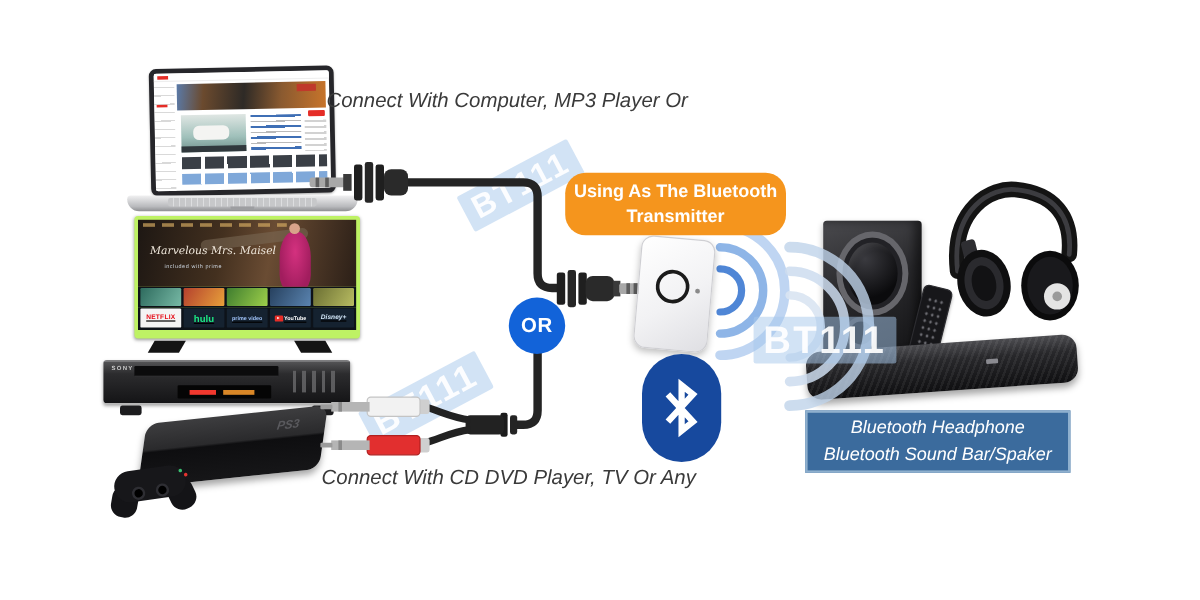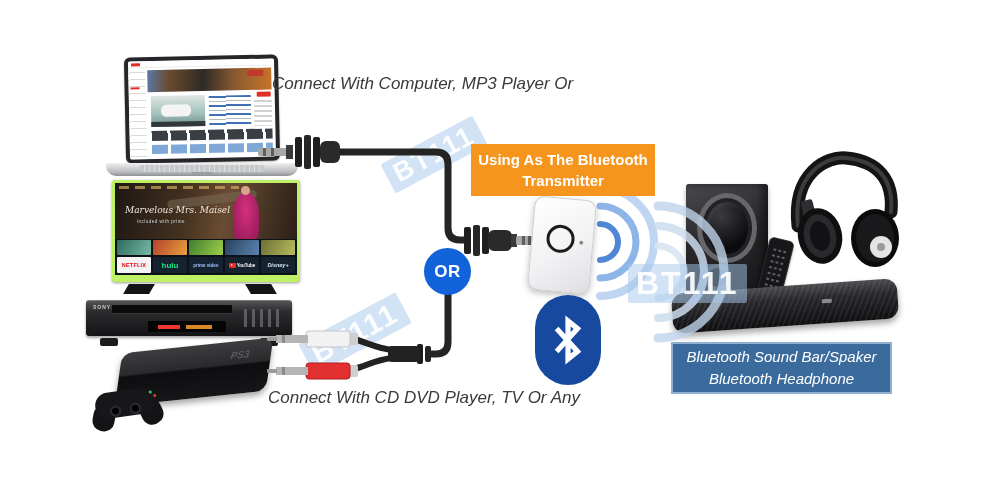"Using As The Bluetooth" .orange-label { border-radius: 0 -> 17px }
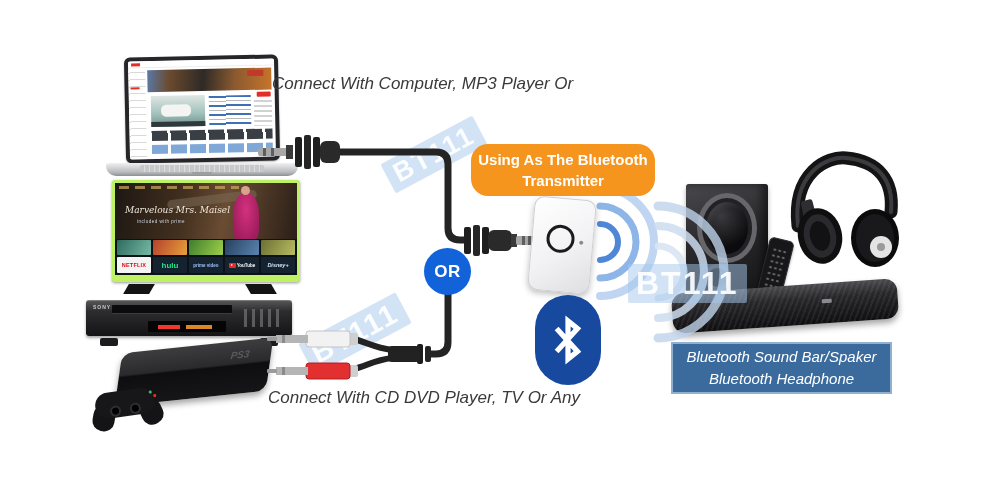"hulu" .tv-apps { text-decoration: none -> underline }
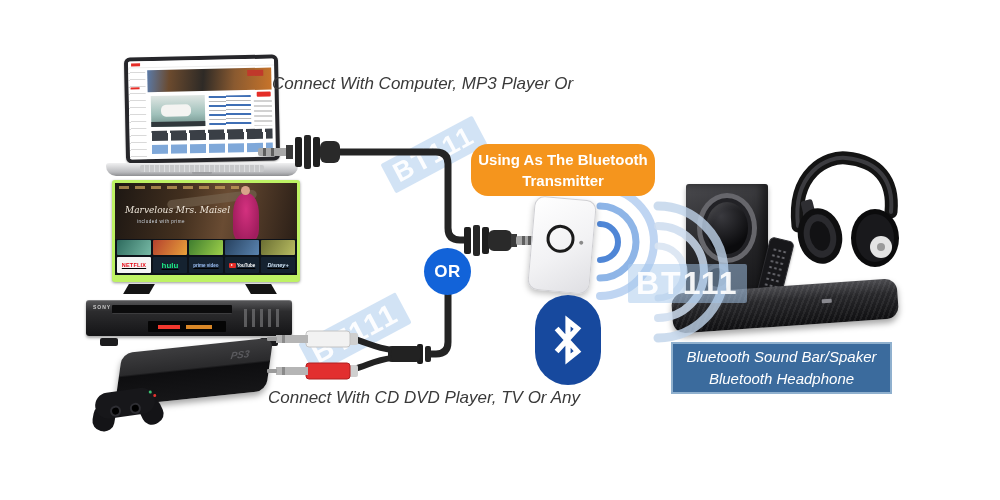"Bluetooth Sound Bar/Spaker" span { order: before "Bluetooth Headphone" -> after "Bluetooth Headphone" }
